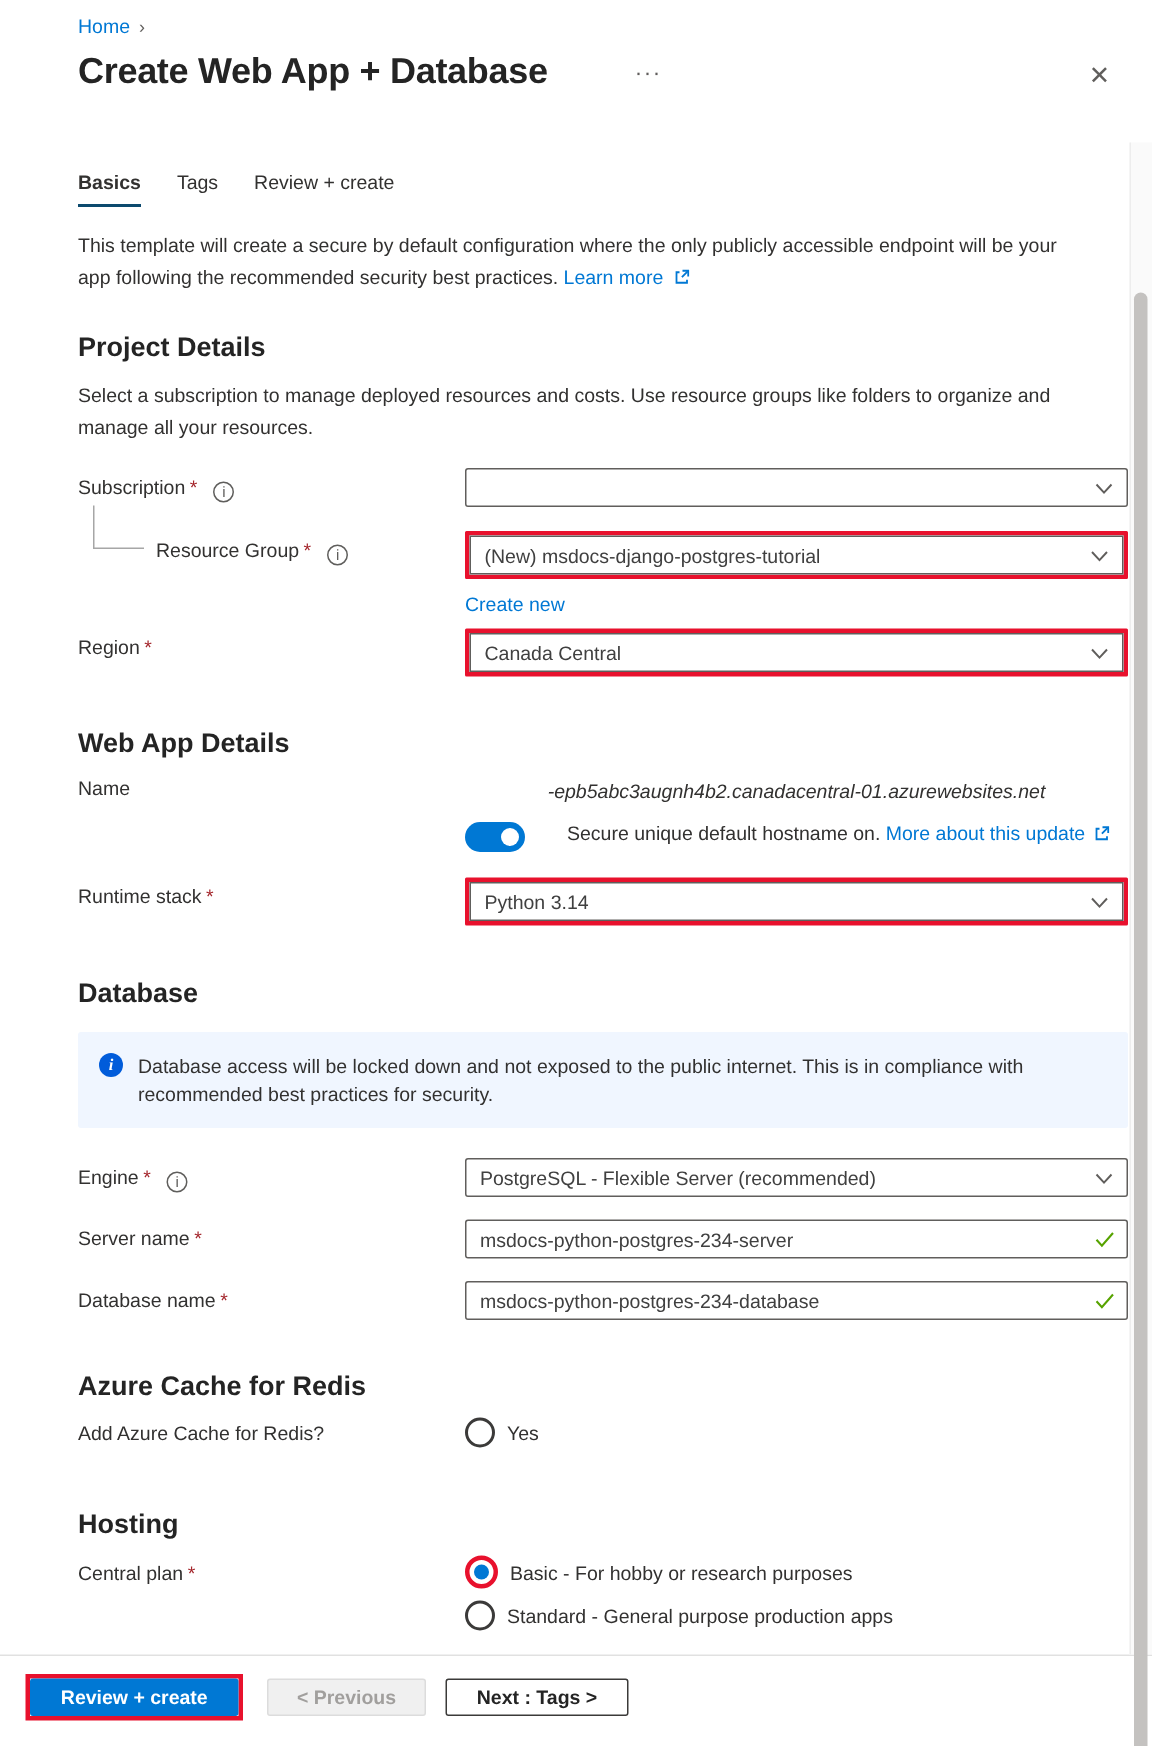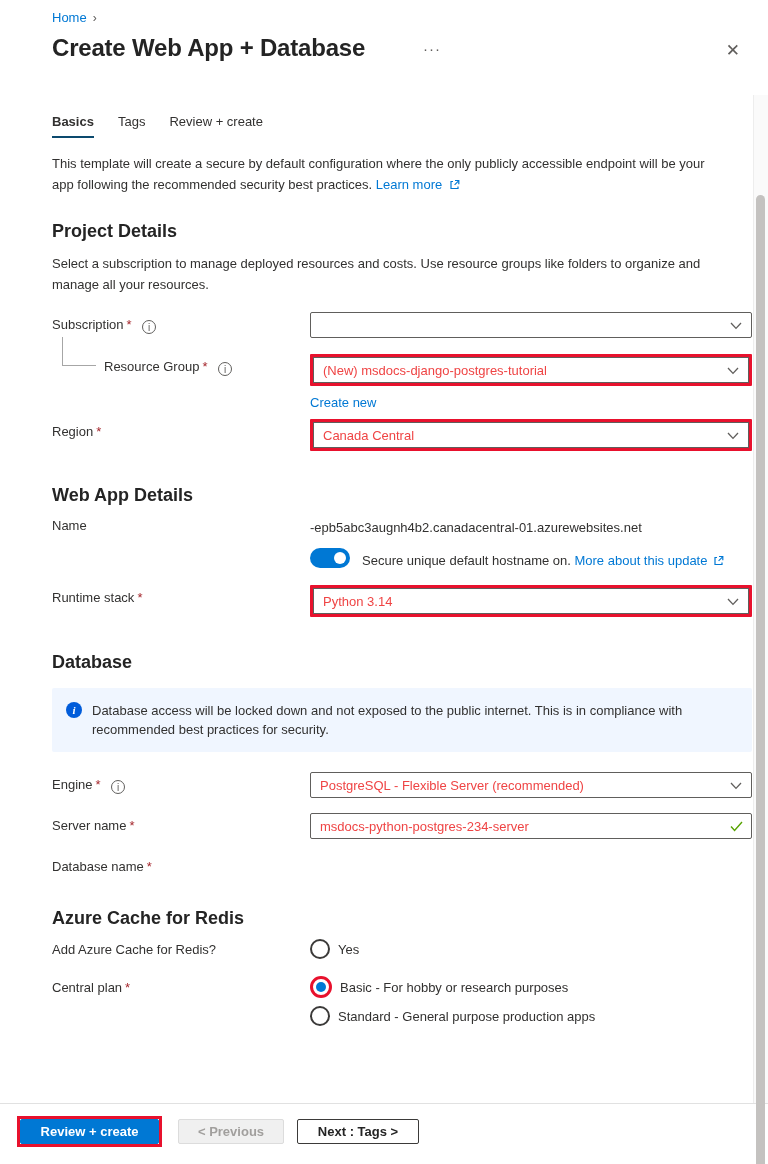"(New) msdocs-django-postgres-tutorial" .field { color: #ef4444 -> #404040 }
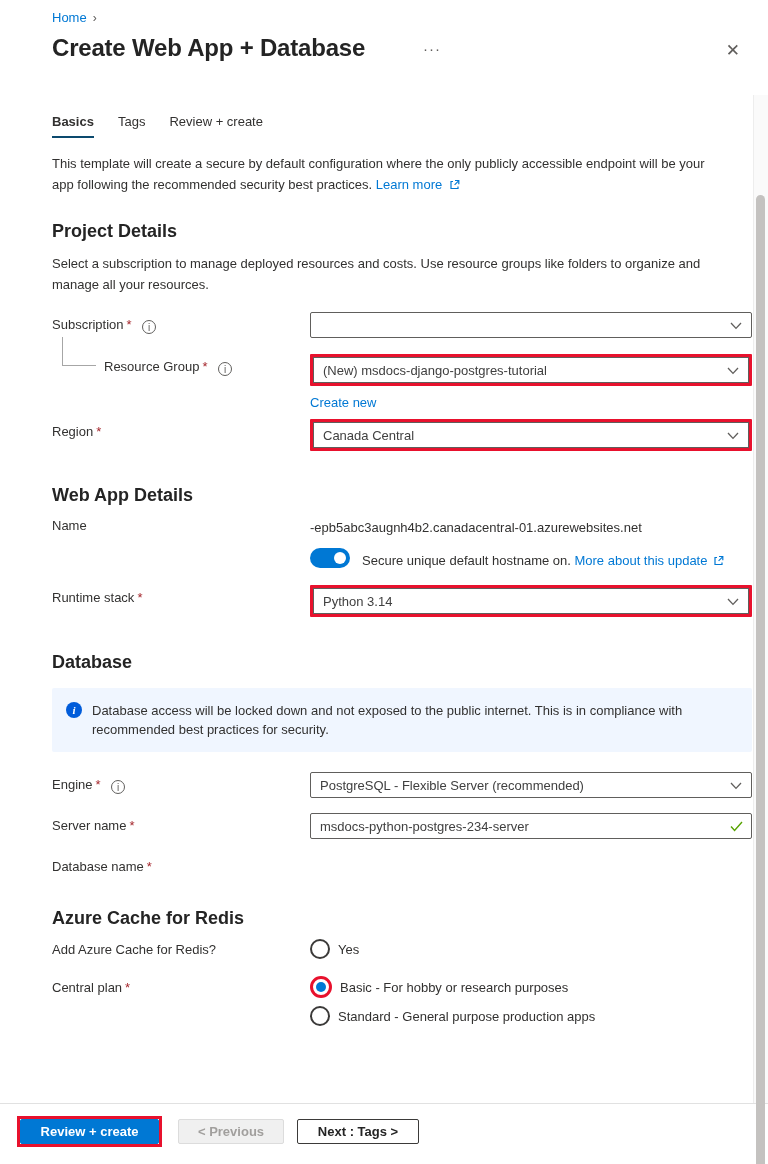"-epb5abc3augnh4b2.canadacentral-01.azure" .suffix { font-style: none -> italic; text-align: left -> center }
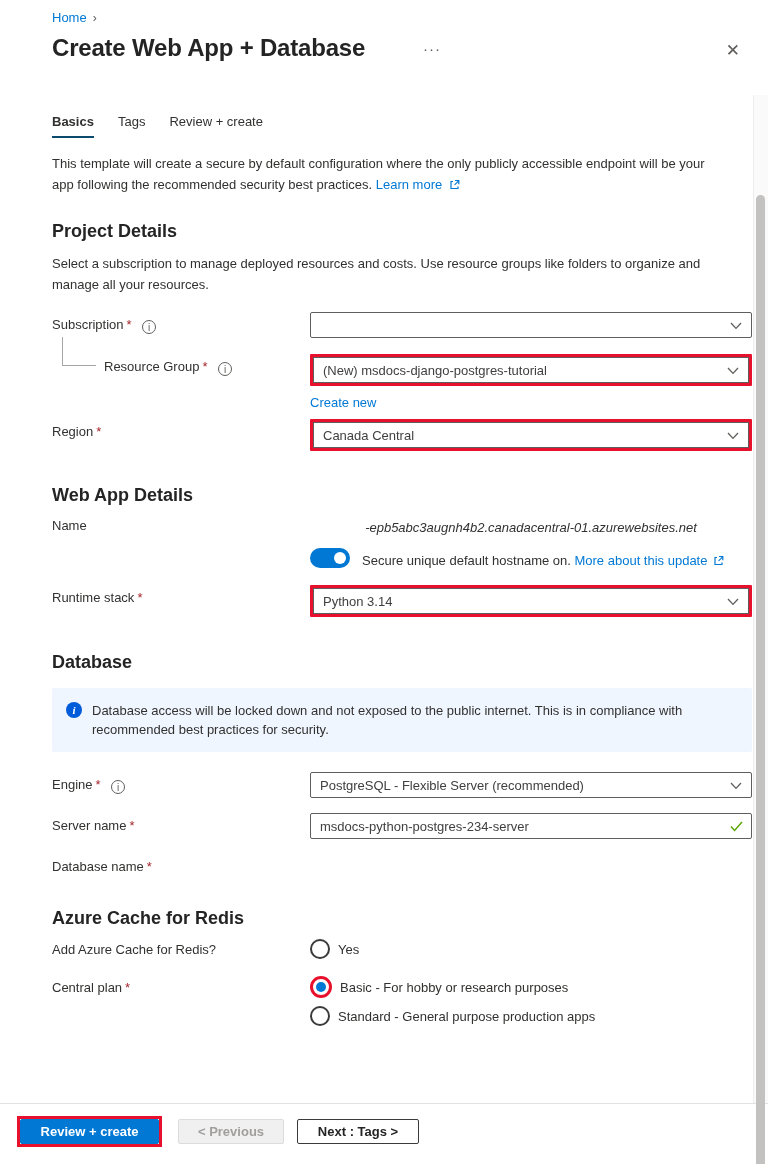"Secure unique default hostname on." .toggle-row { align-items: flex-end -> flex-start; gap: 12px -> 28px }
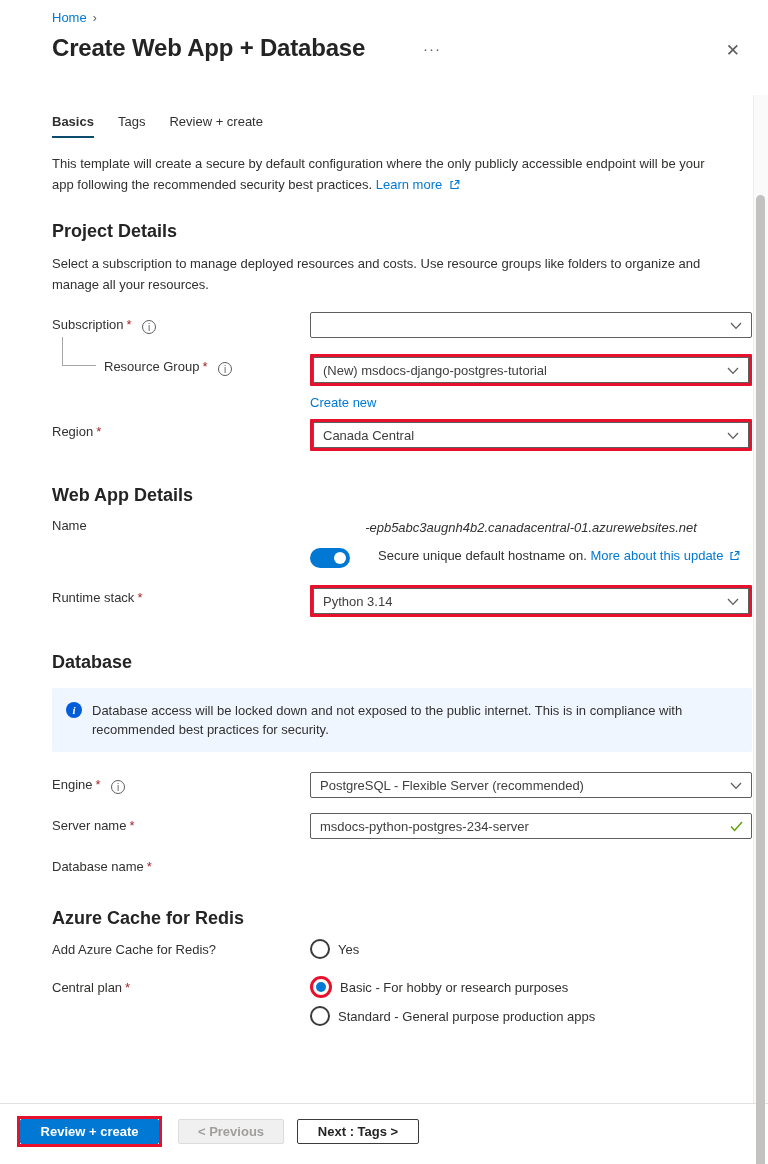"msdocs-python-postgres-234-database" div.fcontrol { html: none -> <div> <div> <span>msdocs-python-postgres-234-database</span> <svg> <path></path> </svg> </div> </div> }
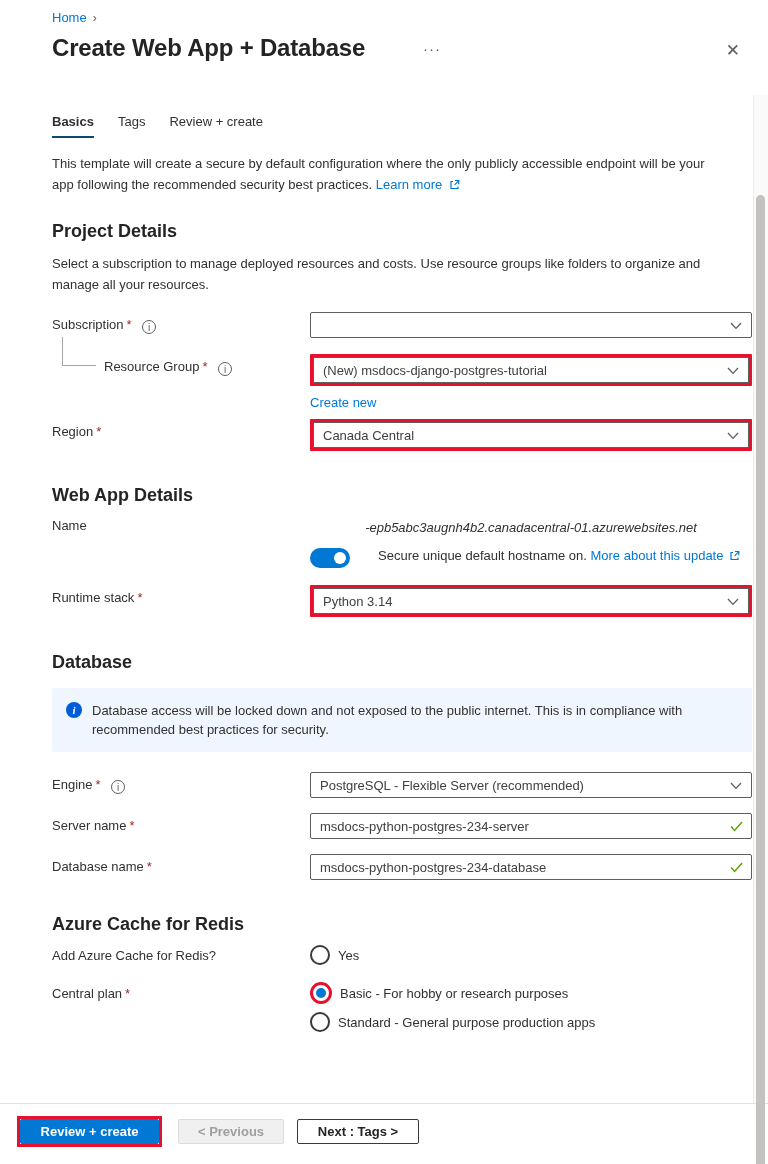"Hosting" h2.section-h { html: none -> <h2>Hosting</h2> }
